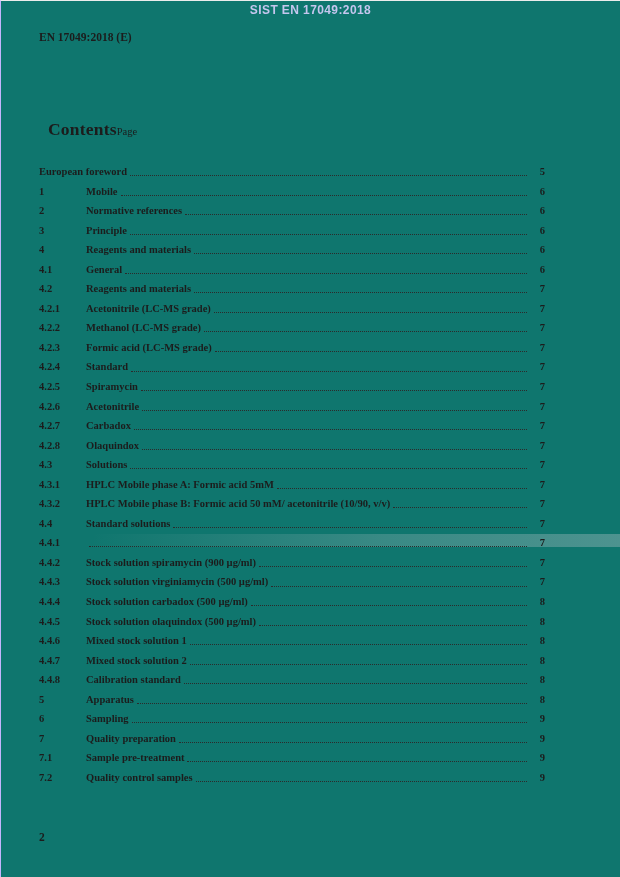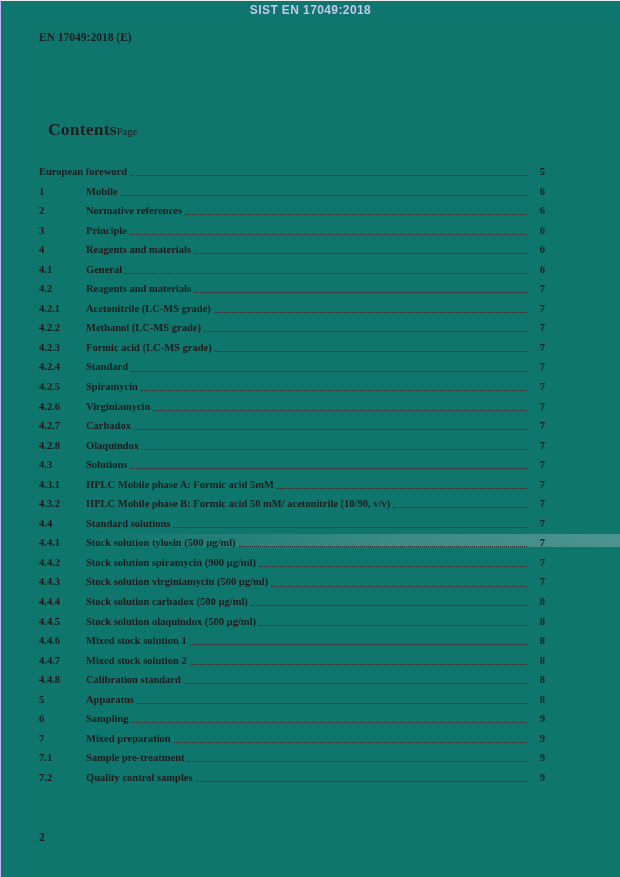"Virginiamycin" span.toc-title { text: Virginiamycin -> Acetonitrile }
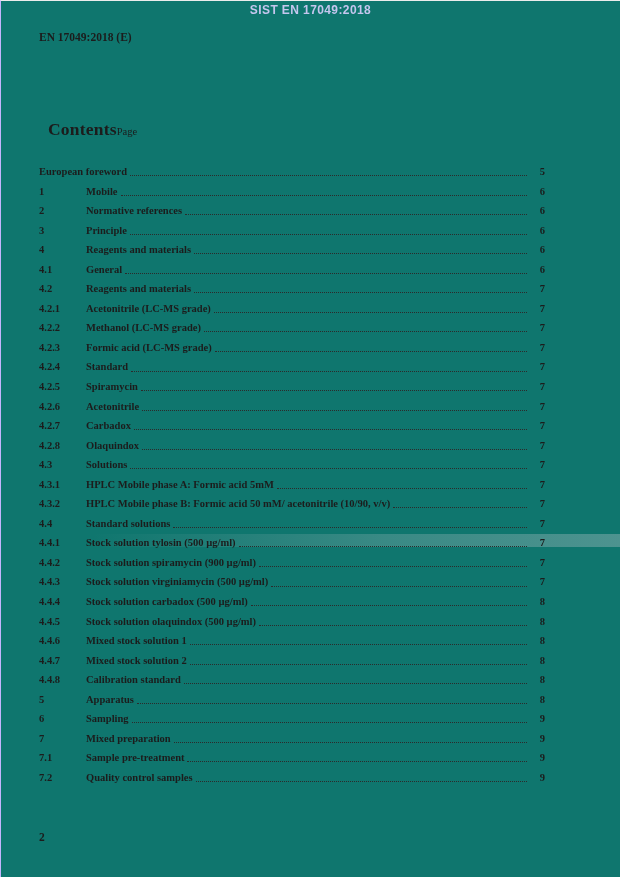"Stock solution tylosin (500 µg/ml)" span.toc-title { html: <span>Stock solution tylosin (500 µg/ml)</span> -> none }
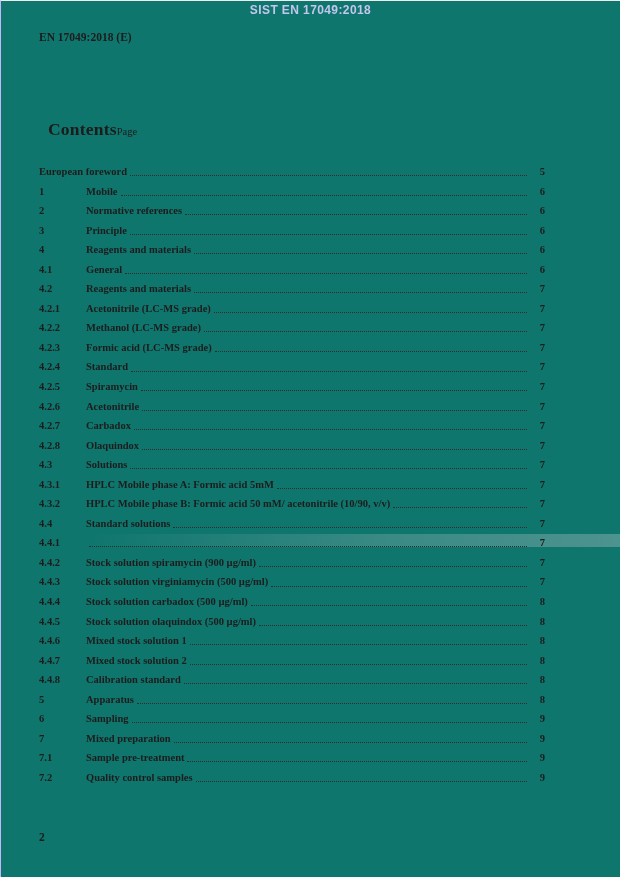"Mixed preparation" span.toc-title { text: Mixed -> Quality }
